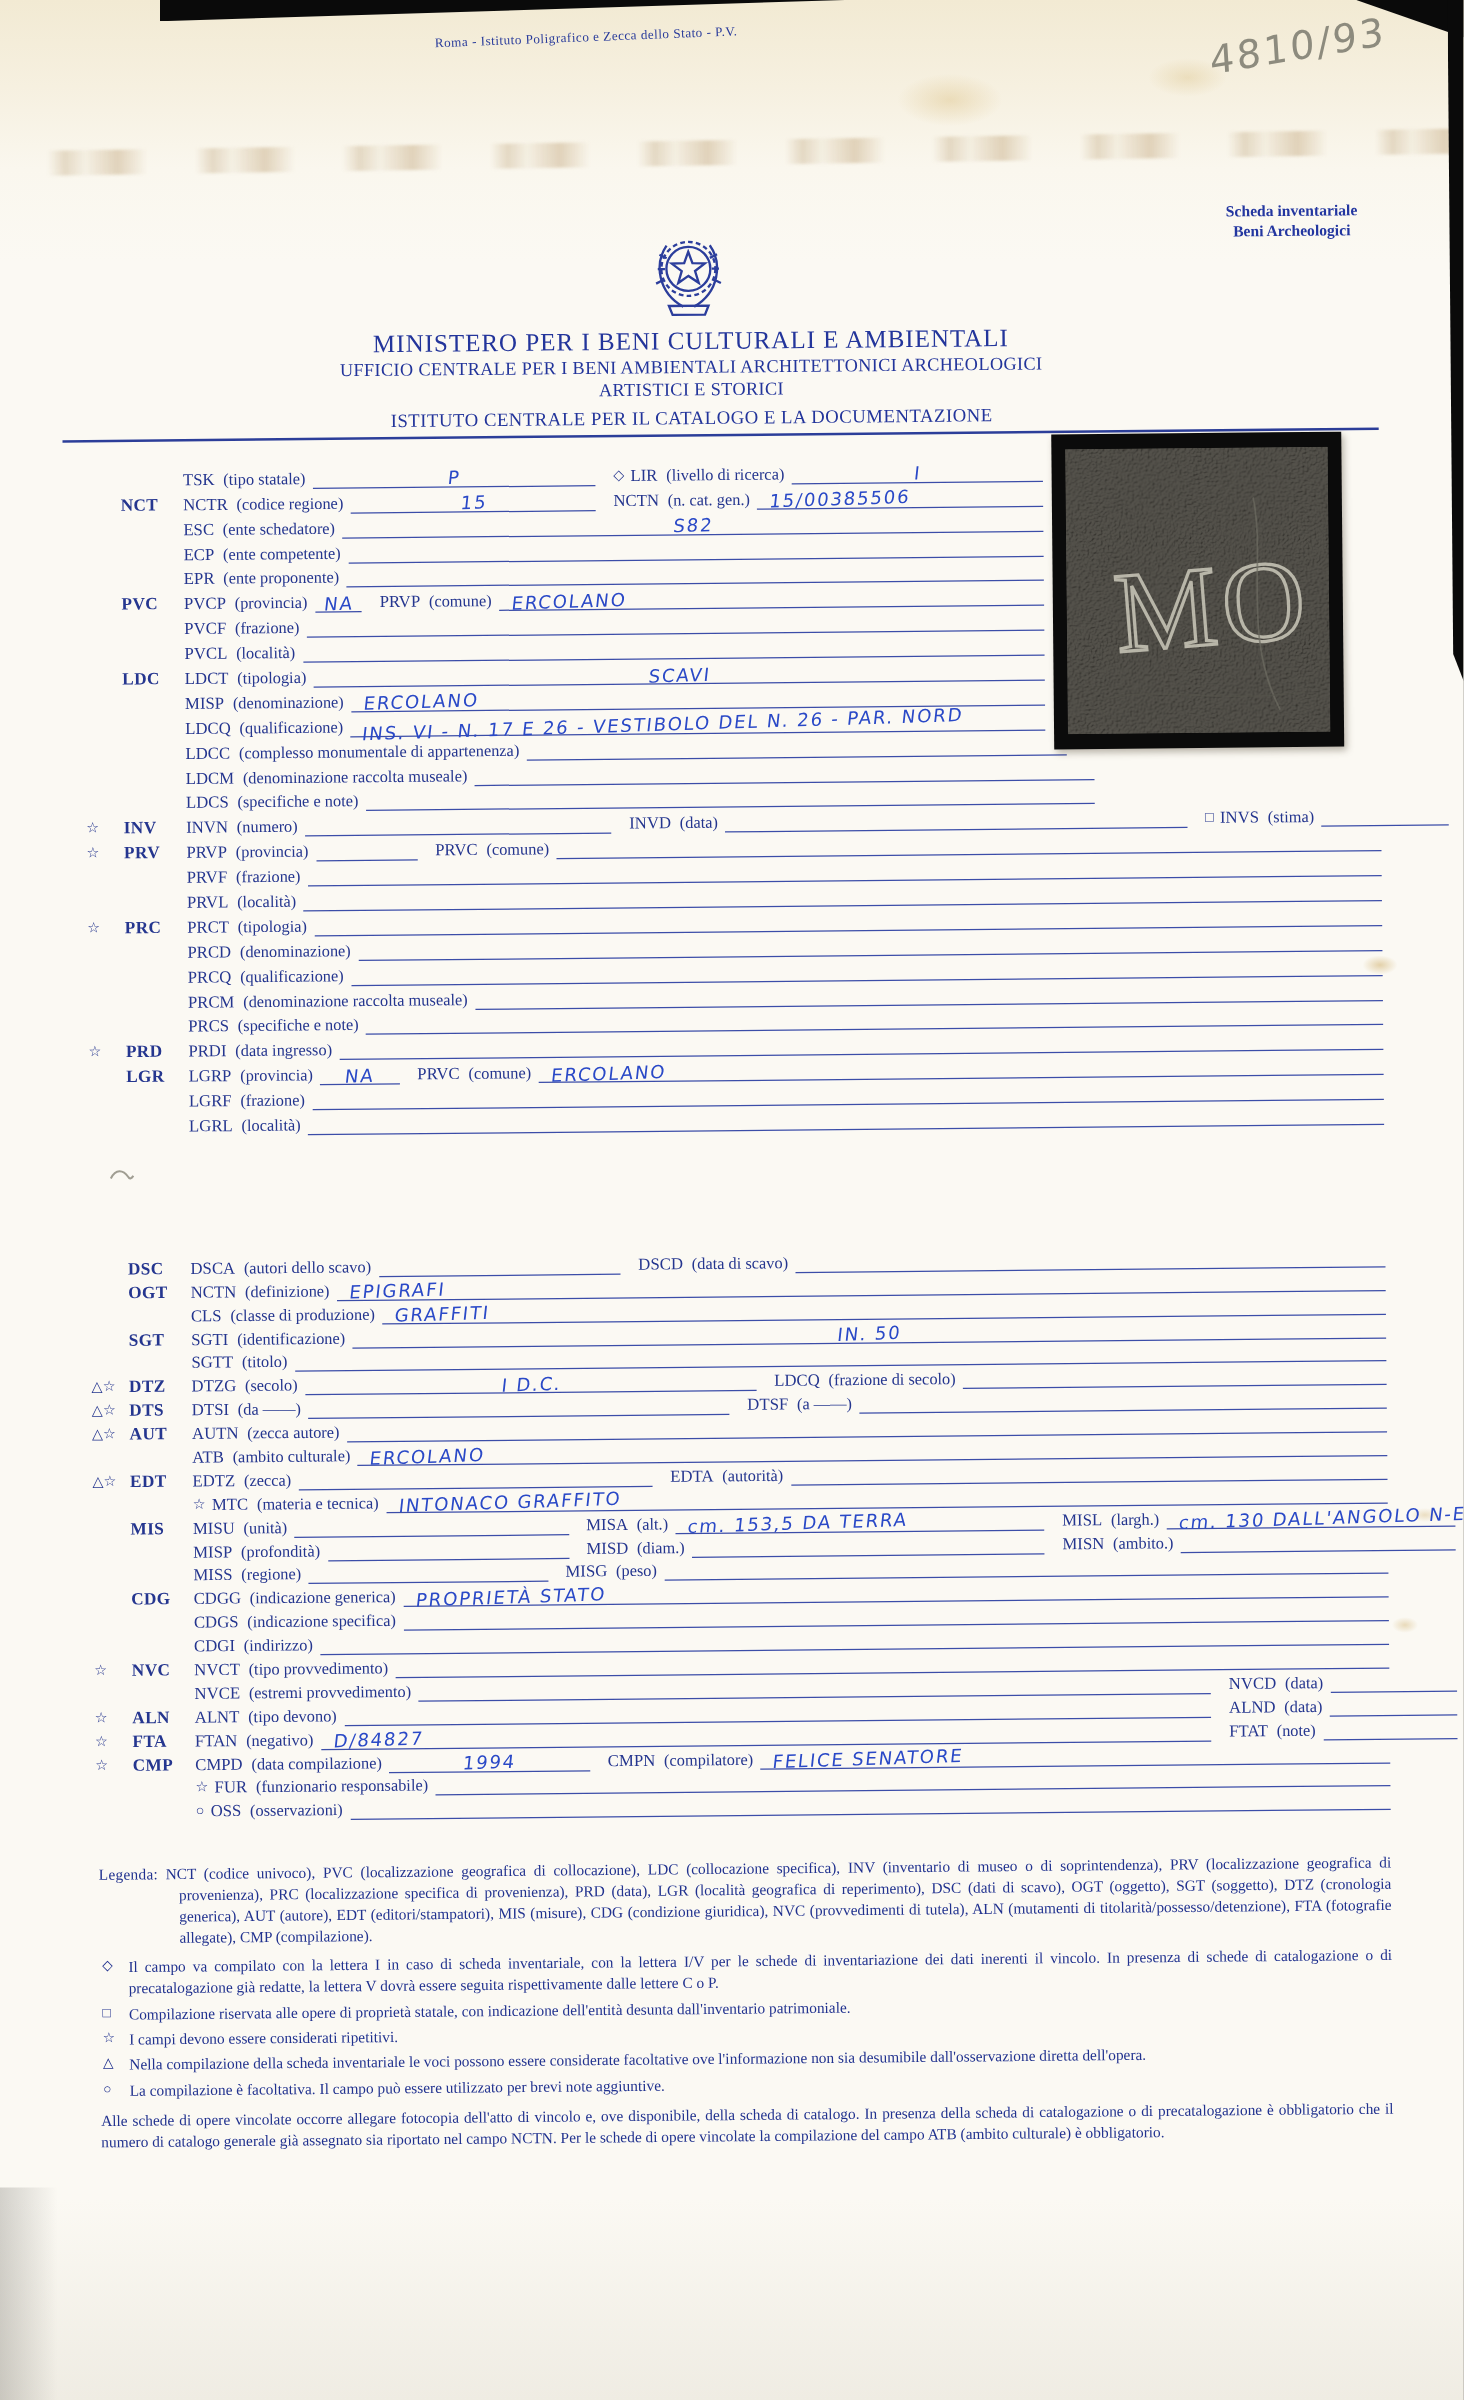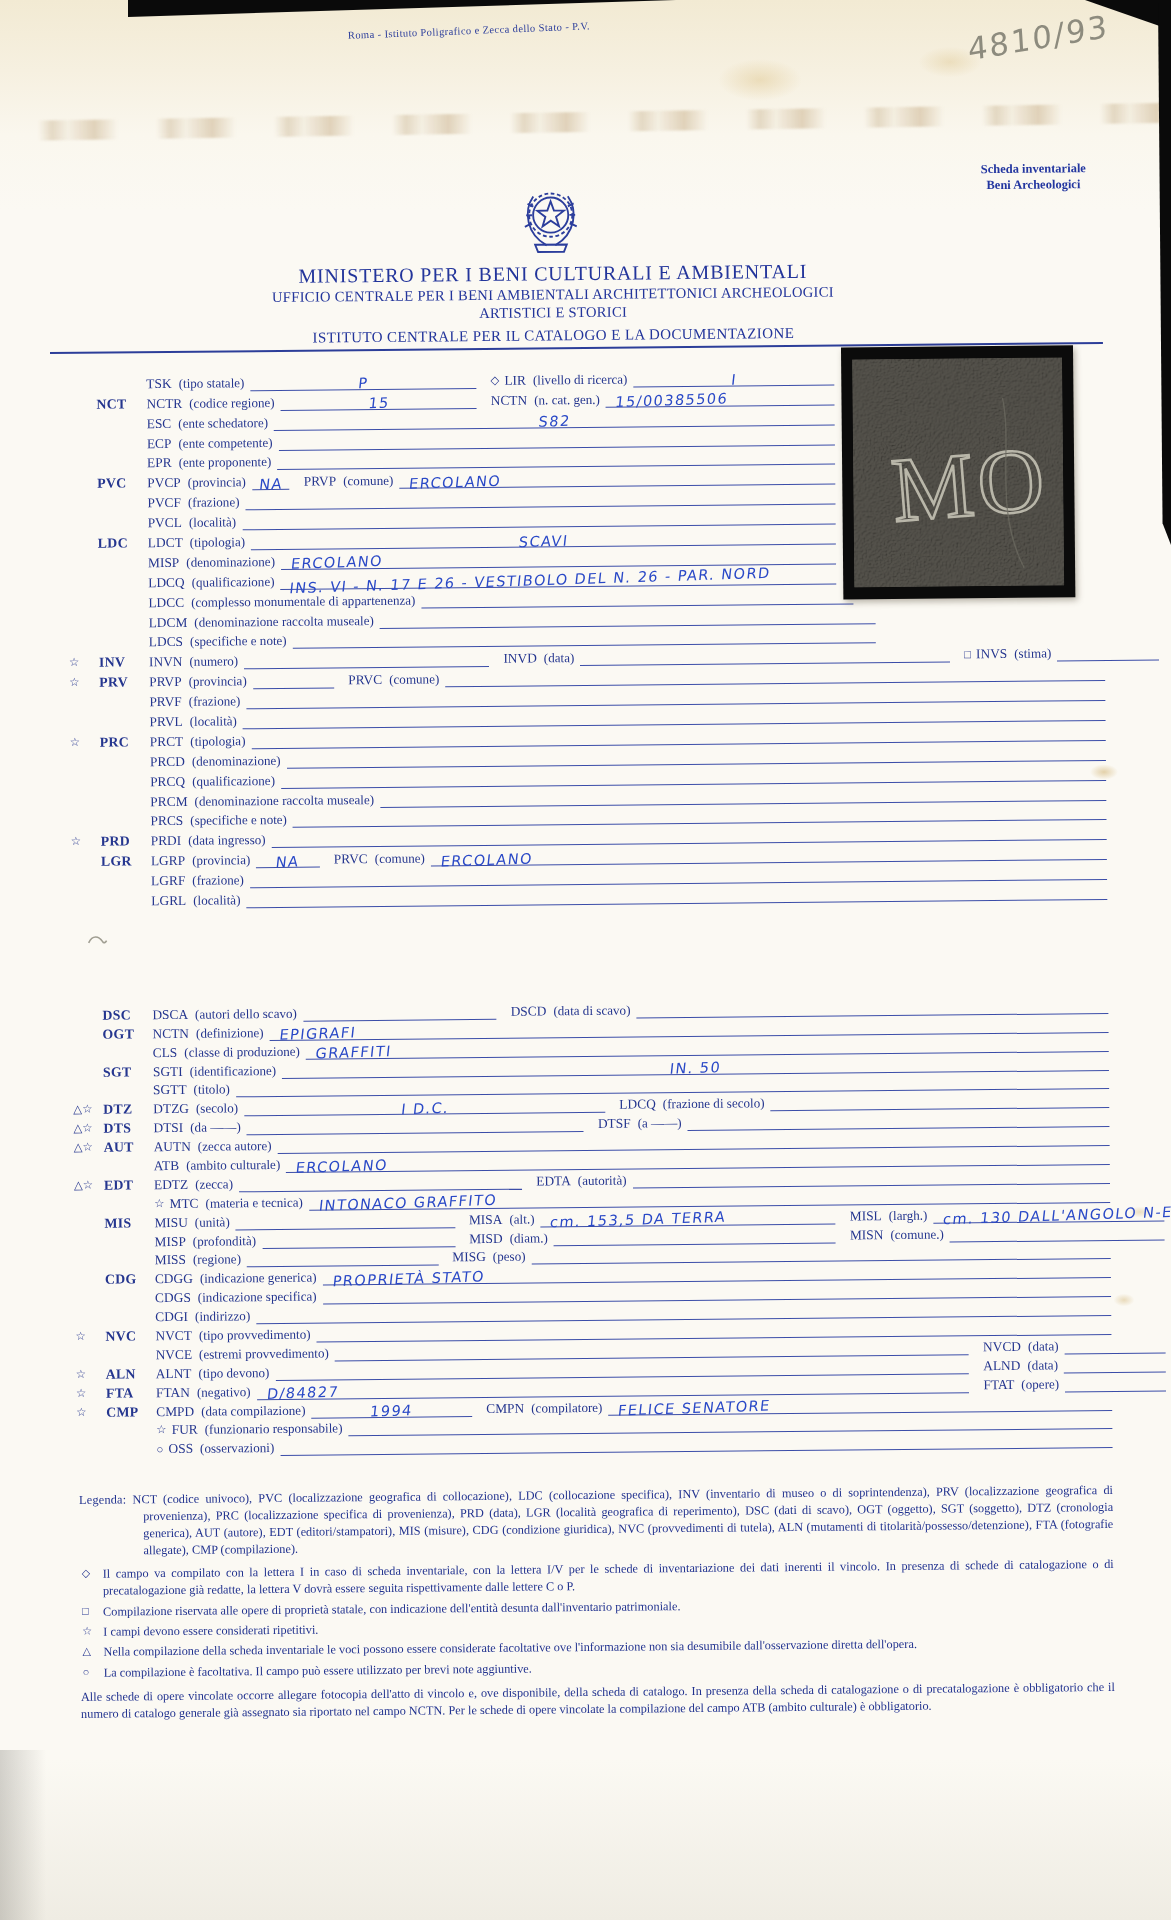"(comune.)" span.lab { text: comune -> ambito }
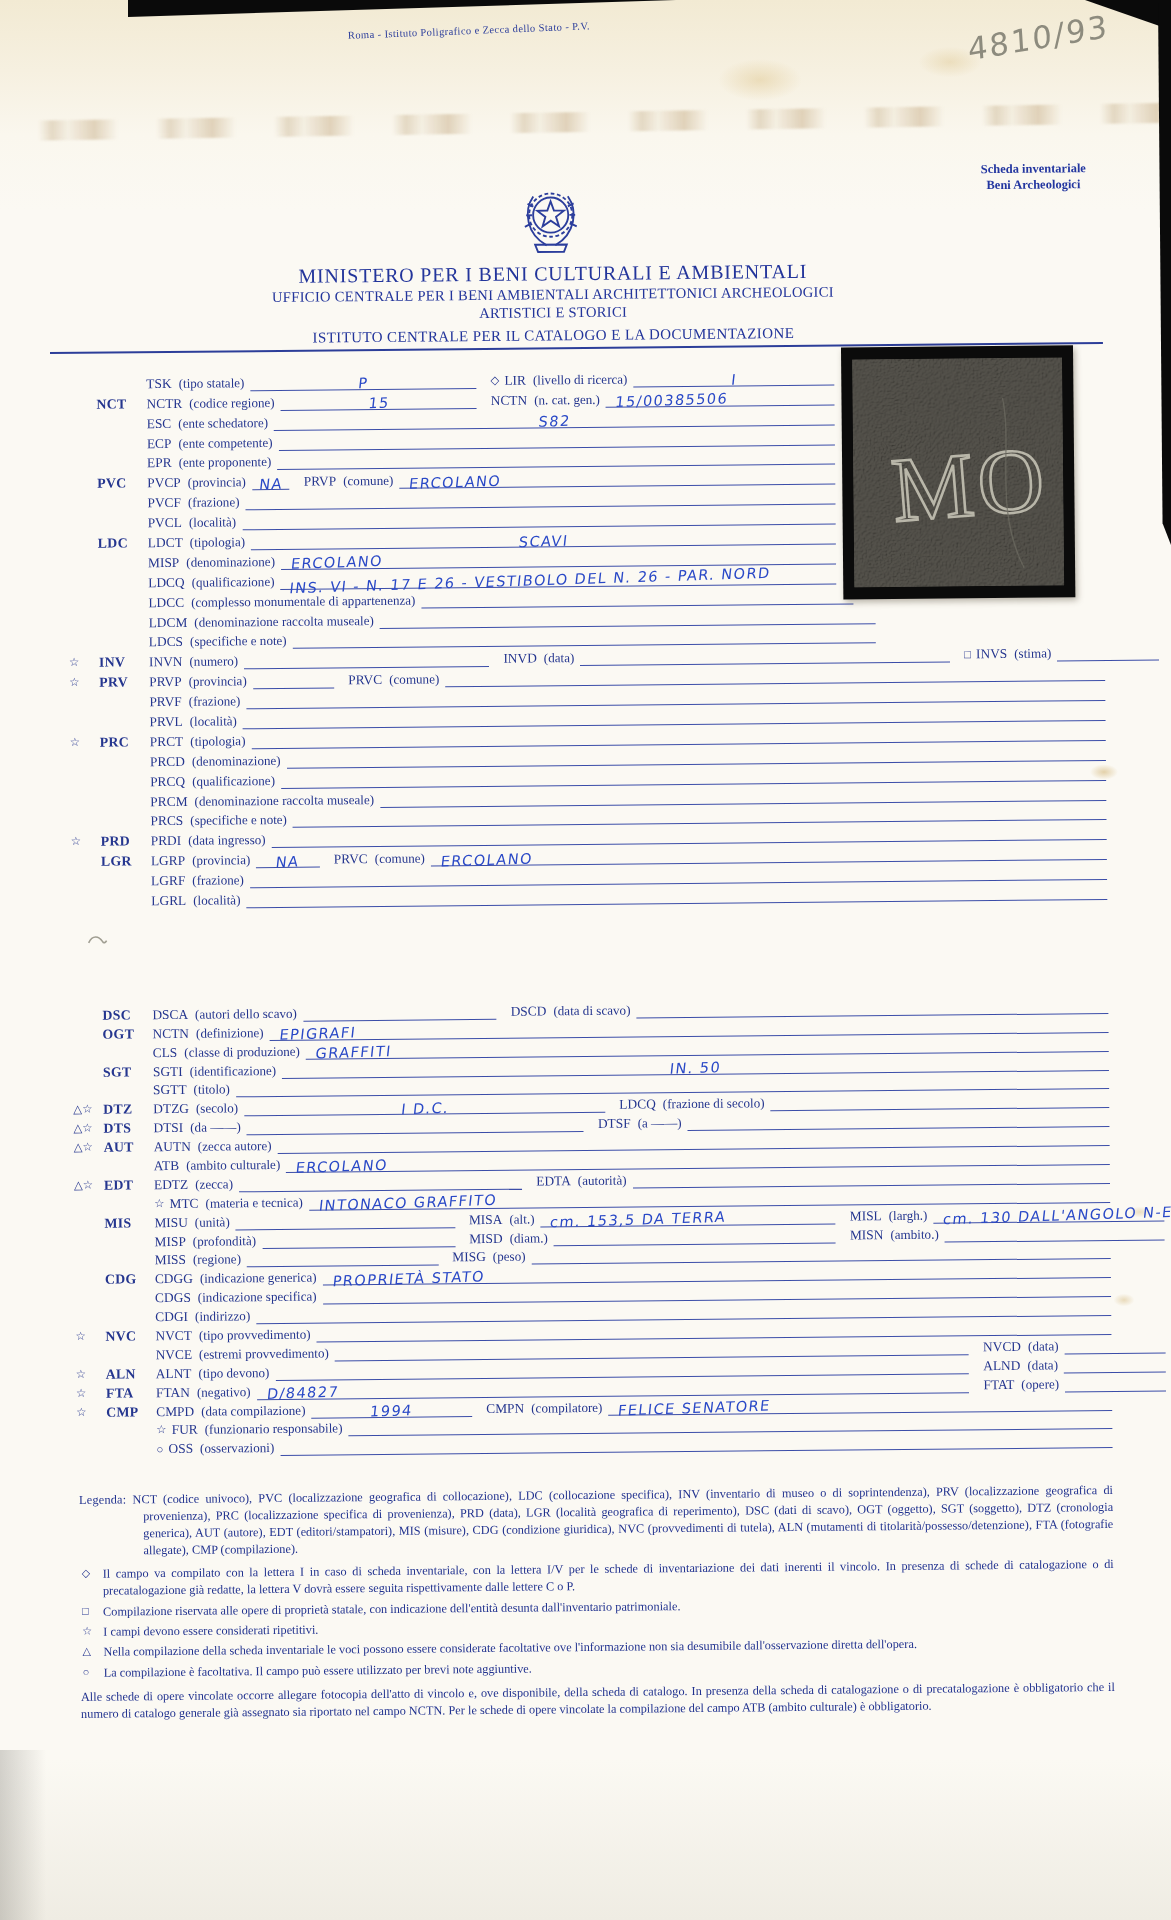"(opere)" span.lab { text: opere -> note }
